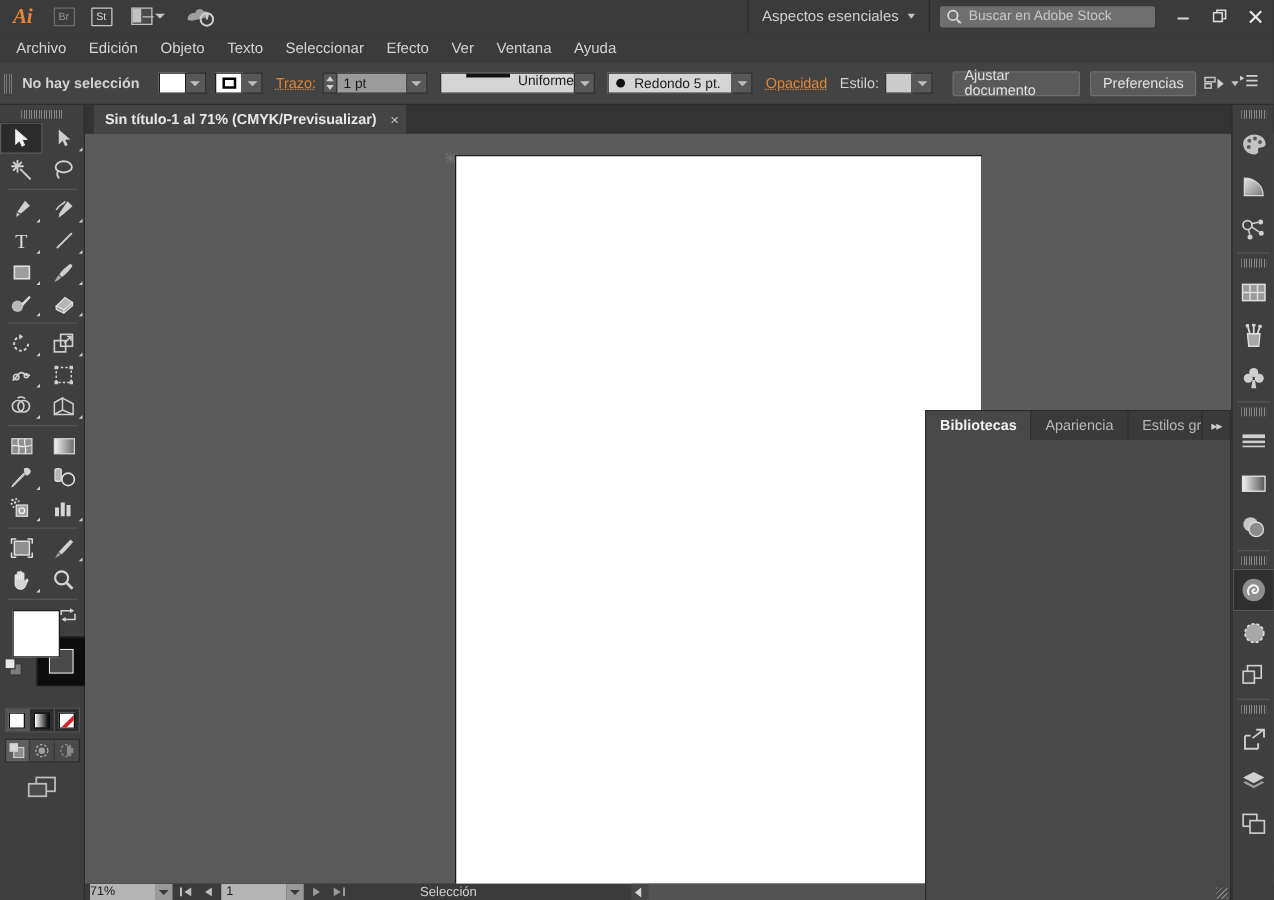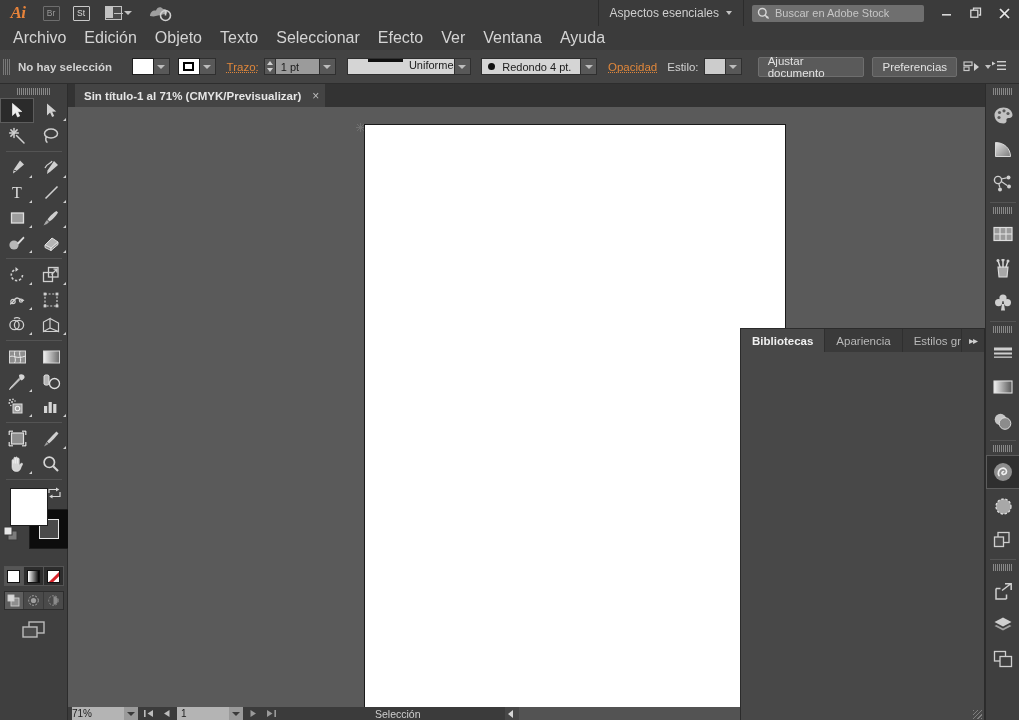"Archivo" .menu-item { font-size: 16px -> 12px }
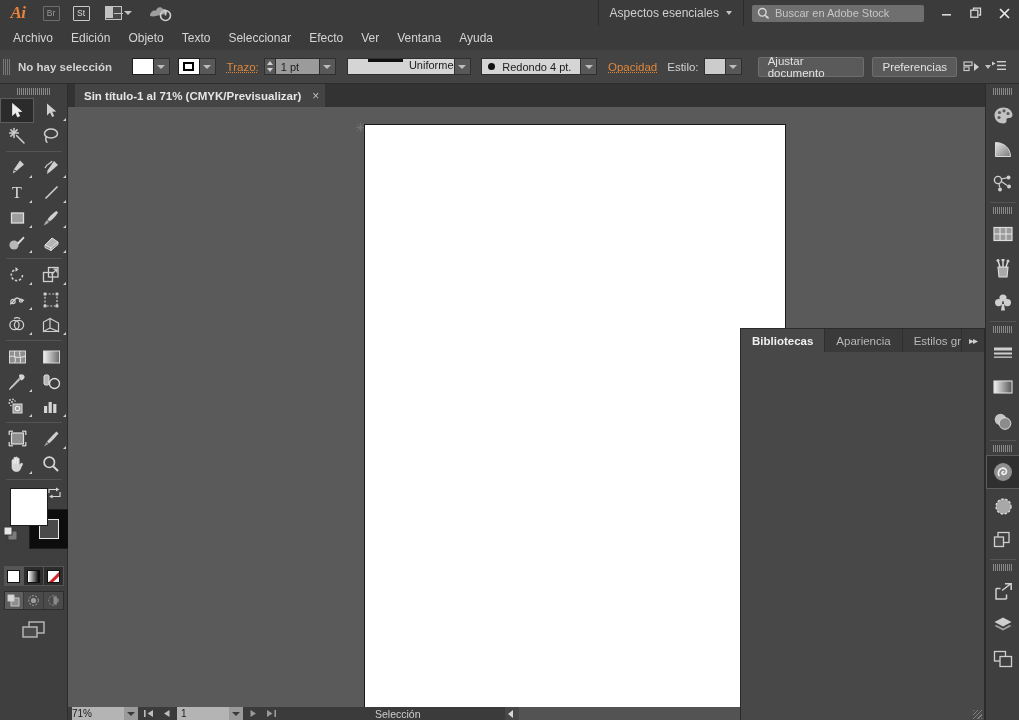"1 pt" div.txtfield { width: 44px -> 56px }
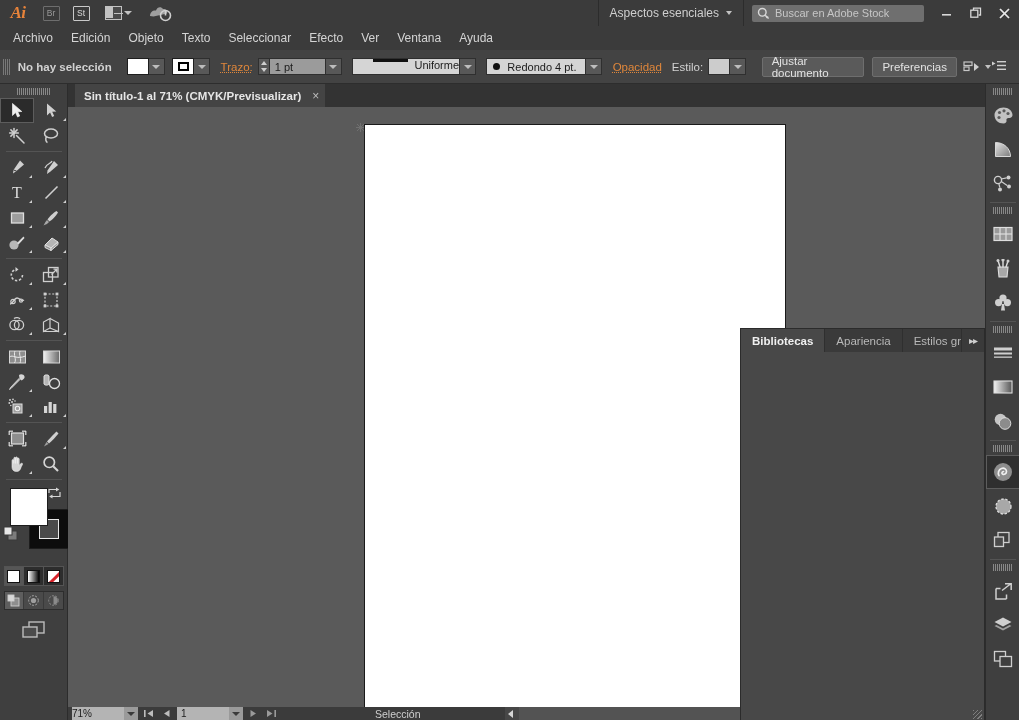"Redondo 4 pt." span { text: 4 -> 5 }
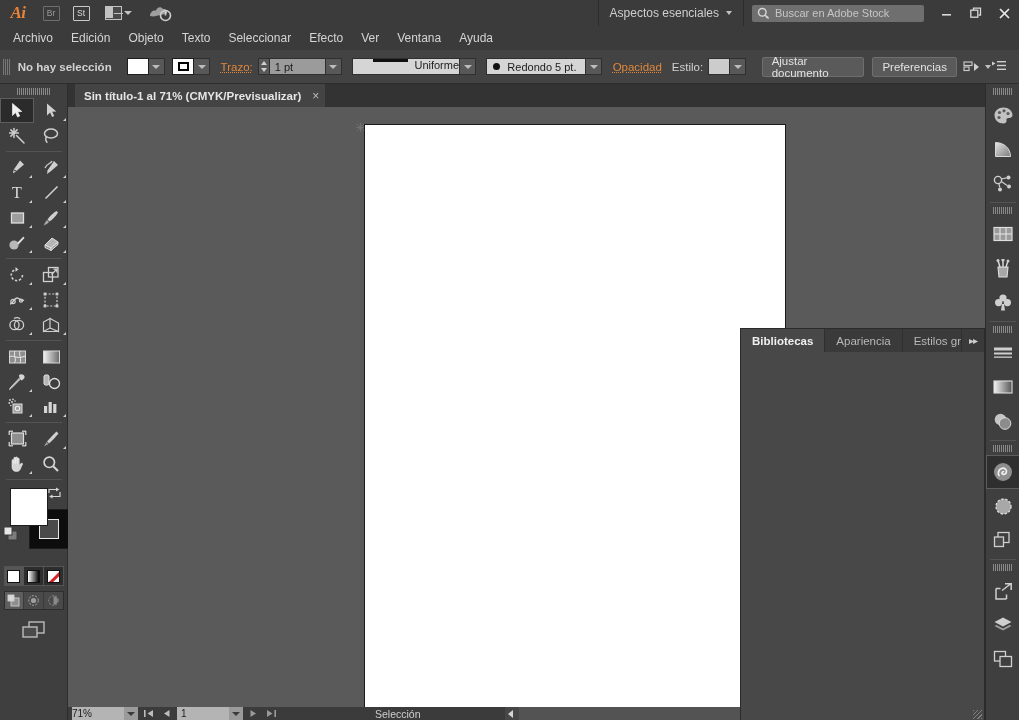"Selección" .status-text { margin-left: 93px -> 54px }
